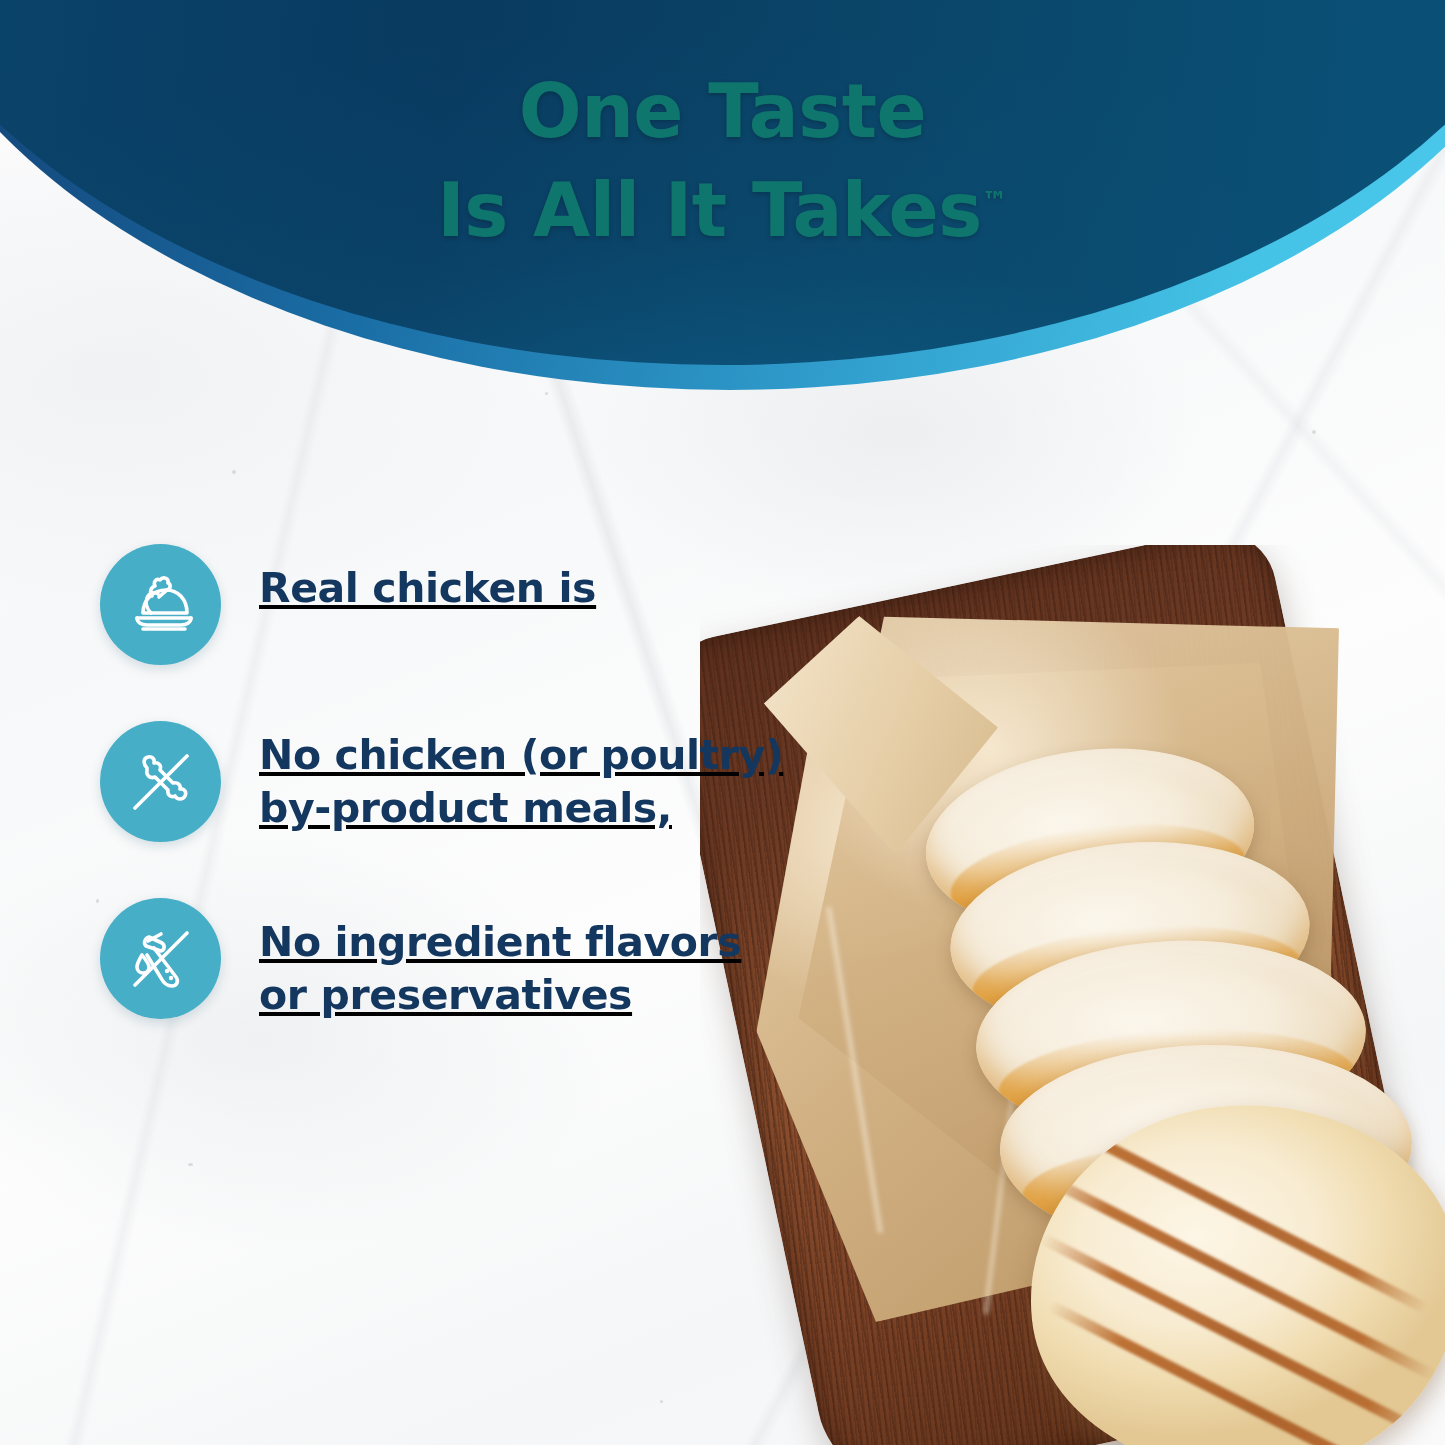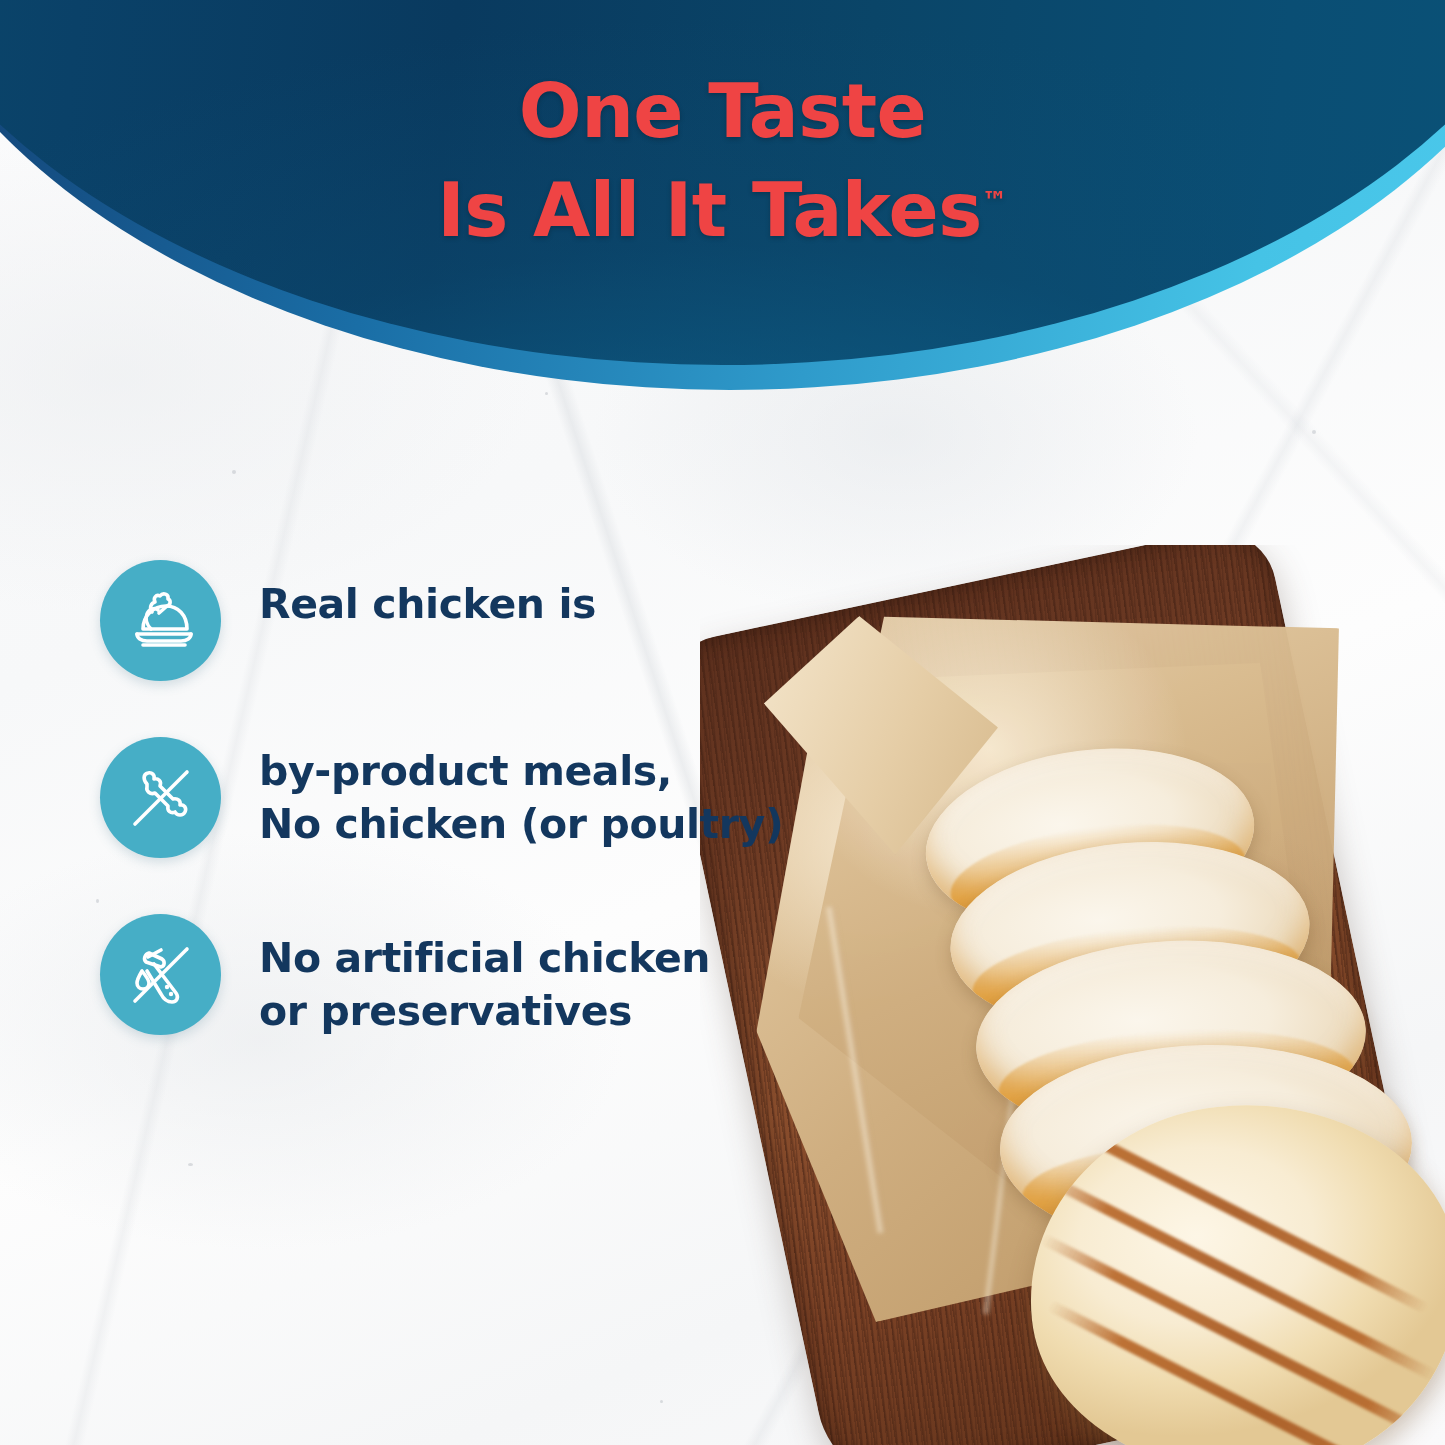"One Taste" .headline { color: #ef4444 -> #0f766e }
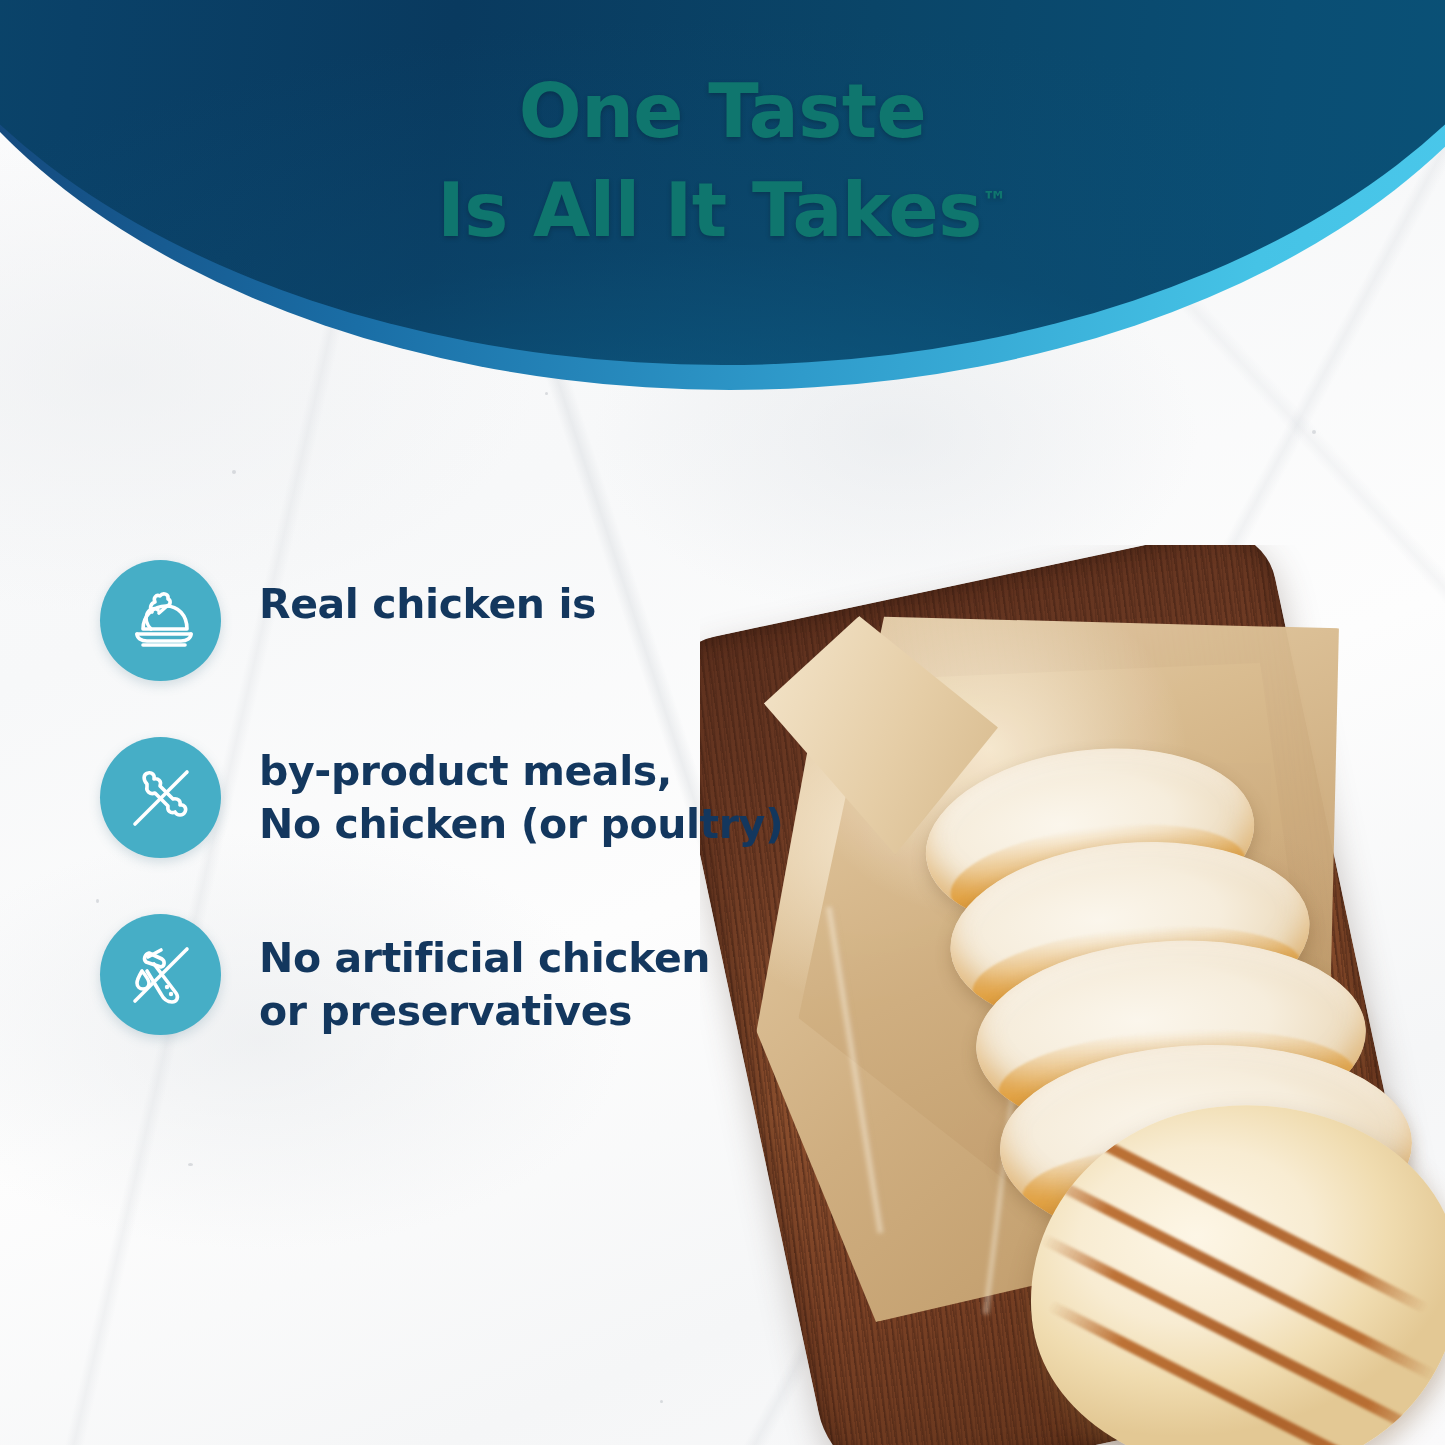"Real chicken is" .bullets { text-decoration: none -> underline; top: 560px -> 544px }
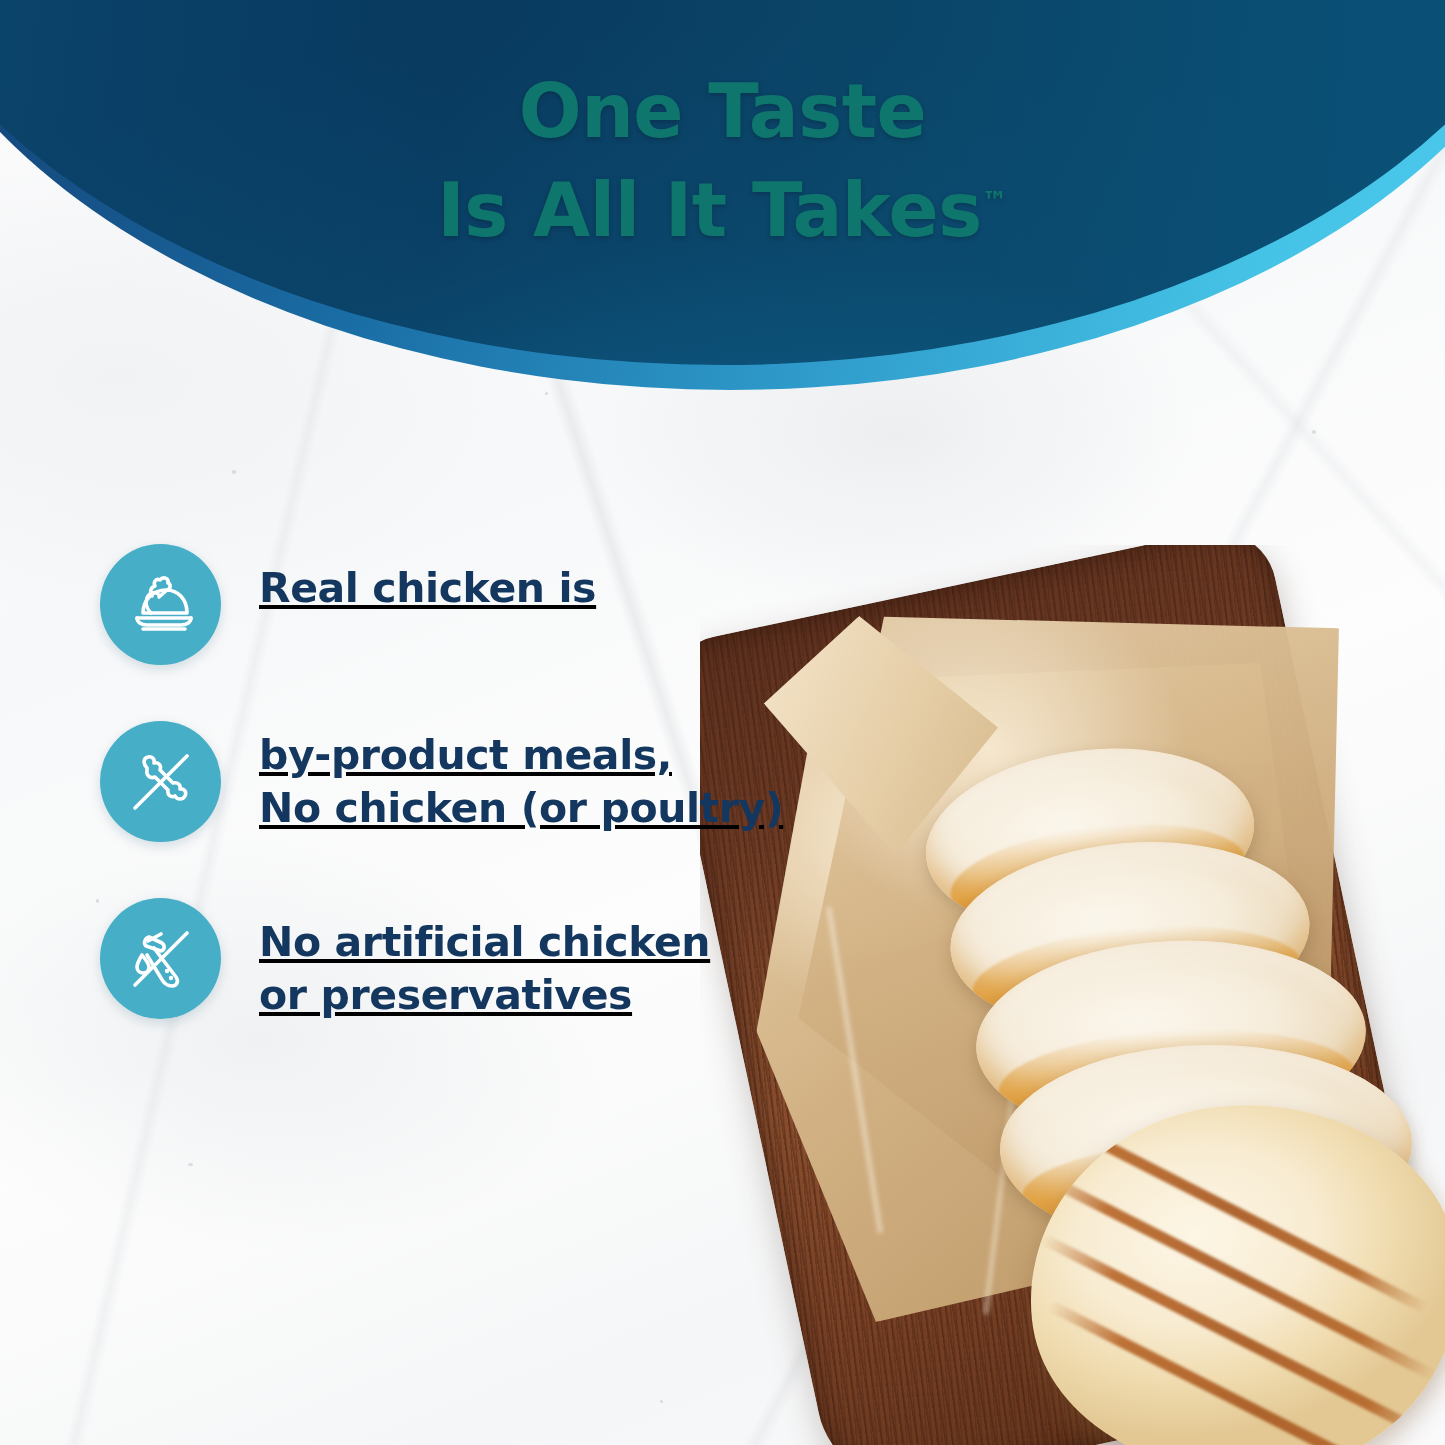"by-product meals," span.line { order: before "No chicken (or poultry)" -> after "No chicken (or poultry)" }
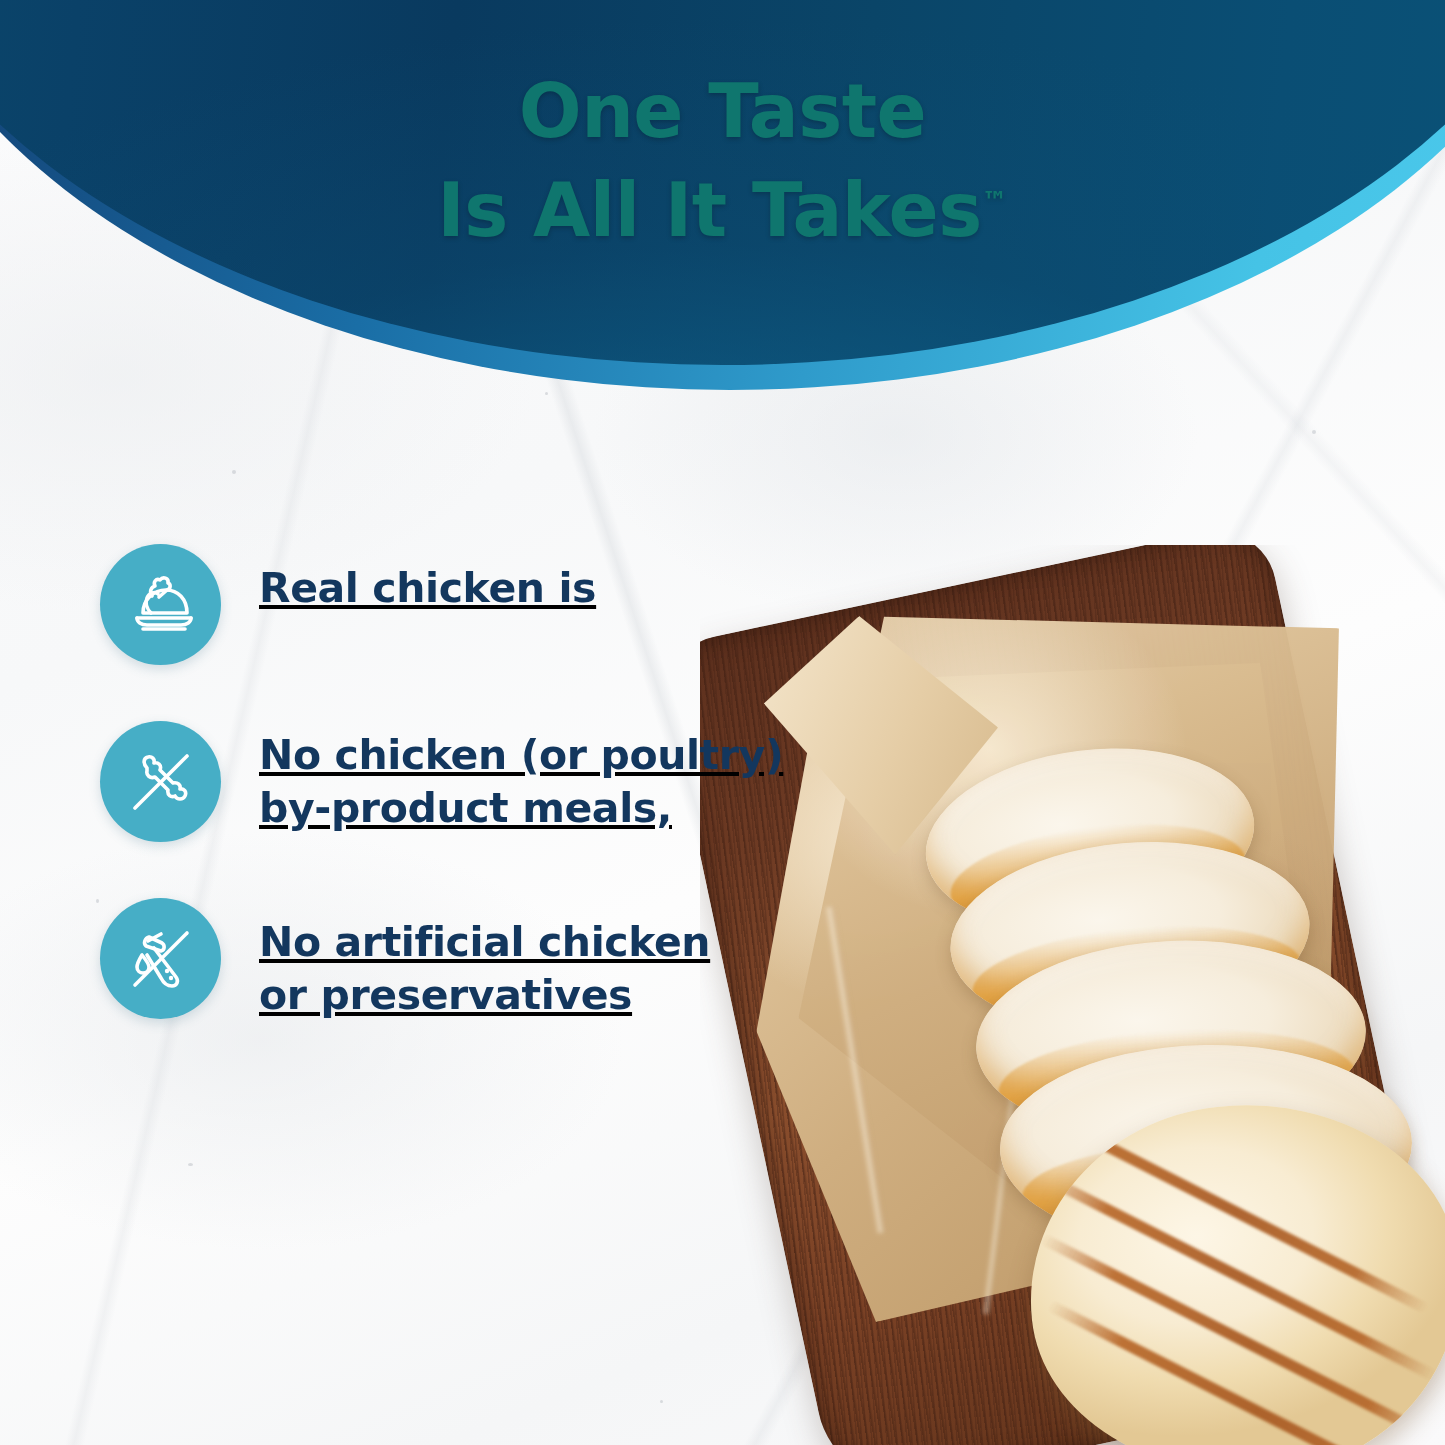"No artificial chicken" span.line { text: artificial chicken -> ingredient flavors }
